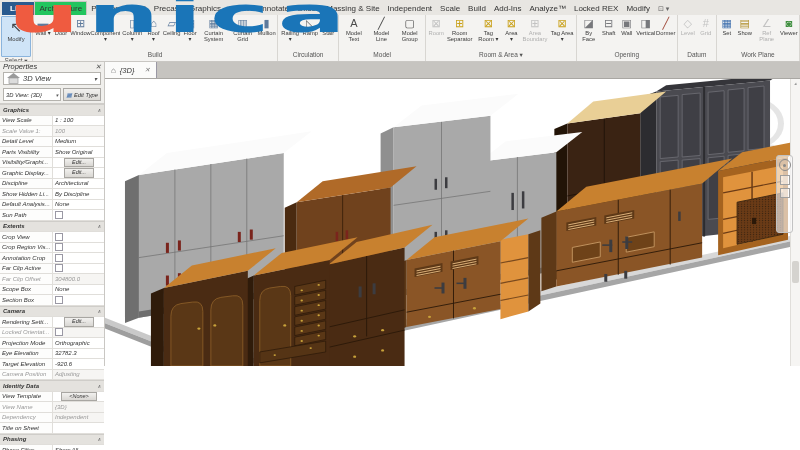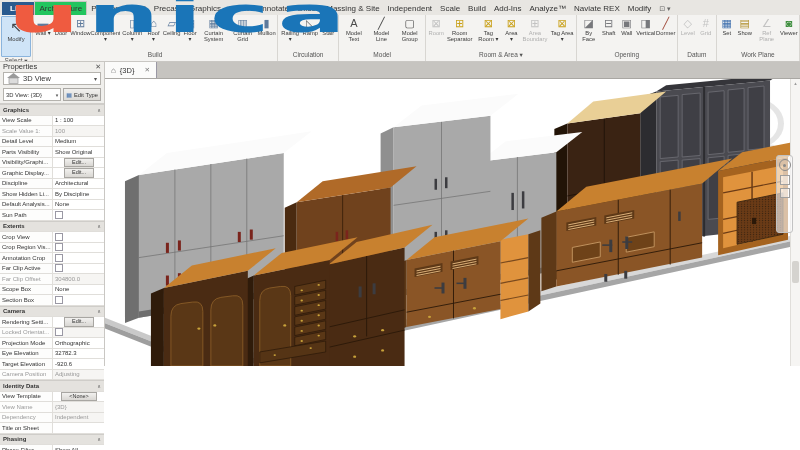"Naviate REX" div.tab { text: Naviate -> Locked }
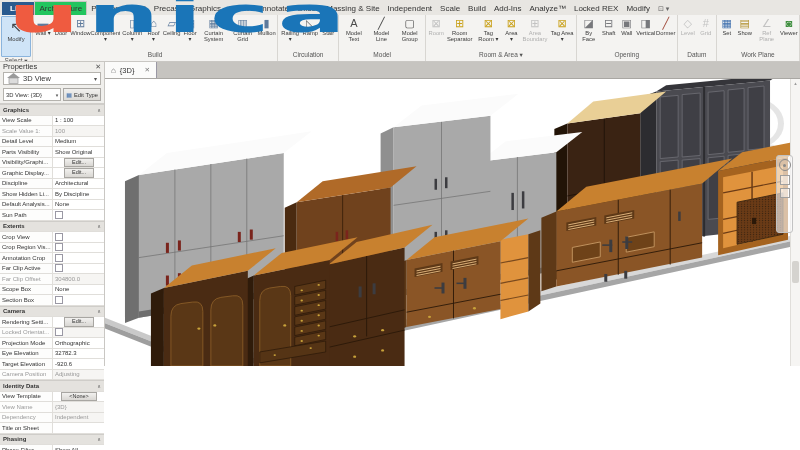"Properties" .main { font-style: none -> italic }
